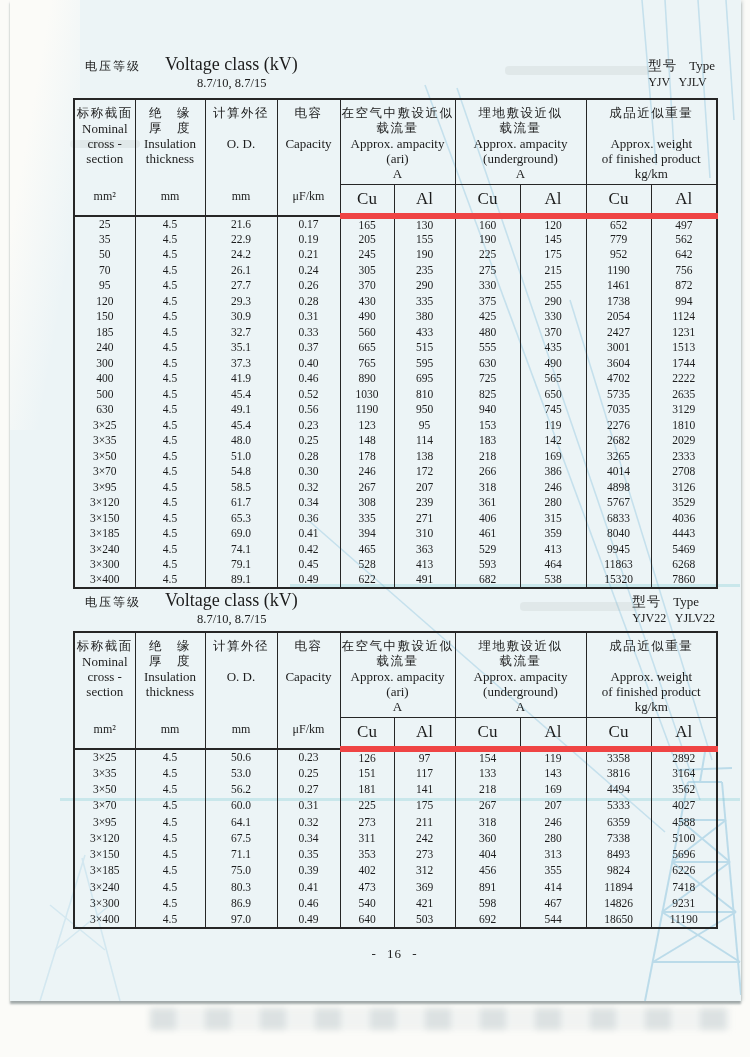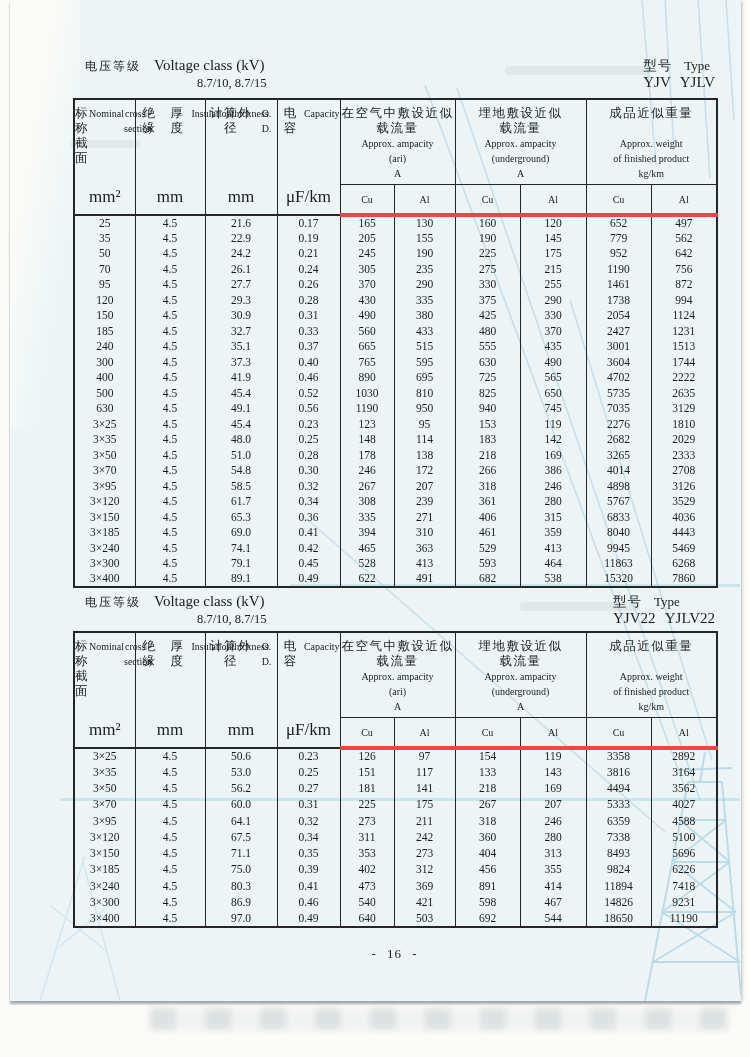"Voltage class (kV)" .vt1 .en { font-size: 15px -> 18px; margin-left: 13px -> 24px }
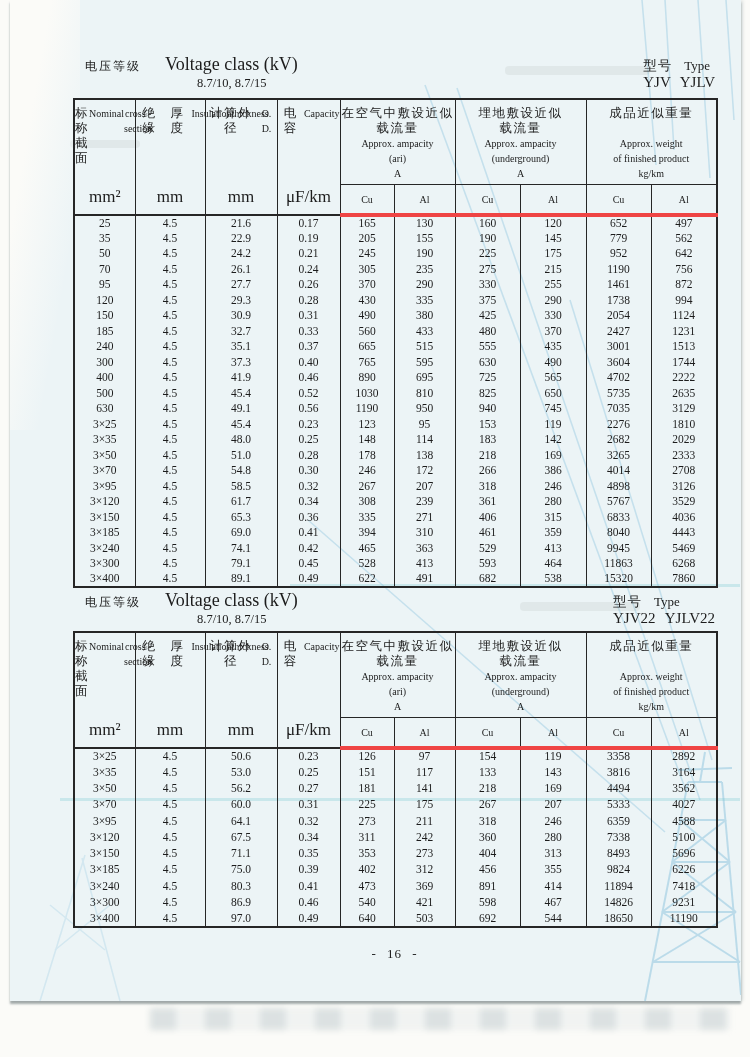"YJV YJLV" .ty2 { font-size: 15px -> 12px }
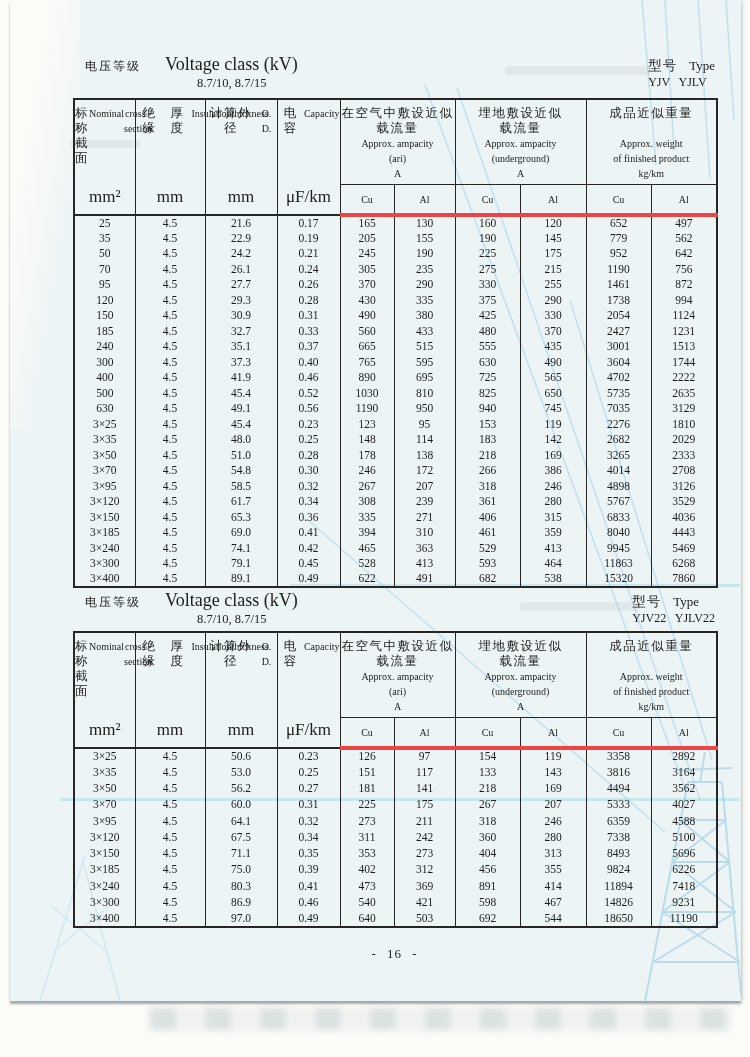"标称截面" .hlines { flex-direction: row -> column }
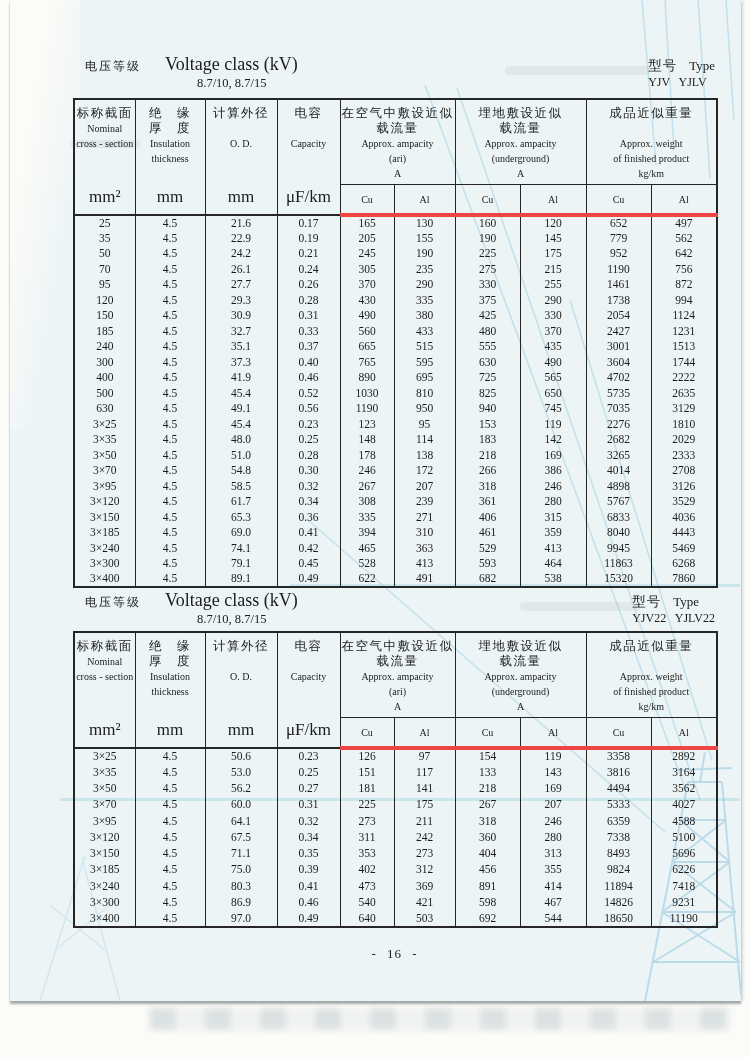"Nominal" .hl { font-size: 10px -> 13px }
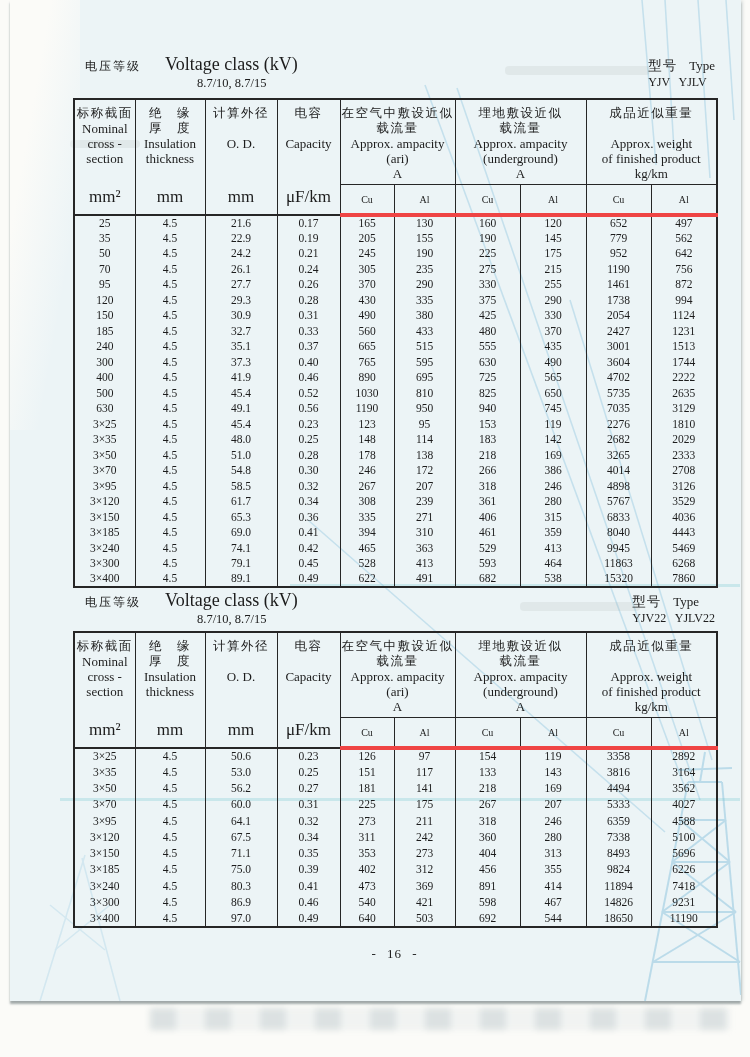"mm²" .hunit { font-size: 17px -> 12px }
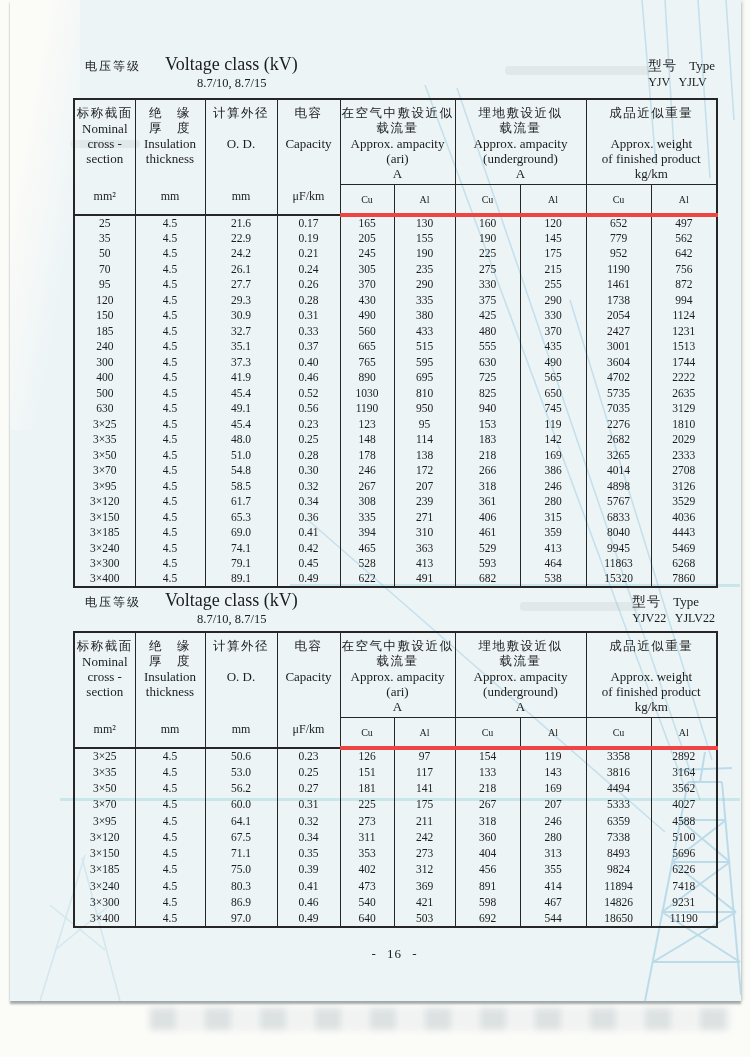"Cu" .spec tr.subrow th { border-bottom: 4px solid #ef4444 -> 6px solid #ef4444; font-size: 10px -> 17px }
